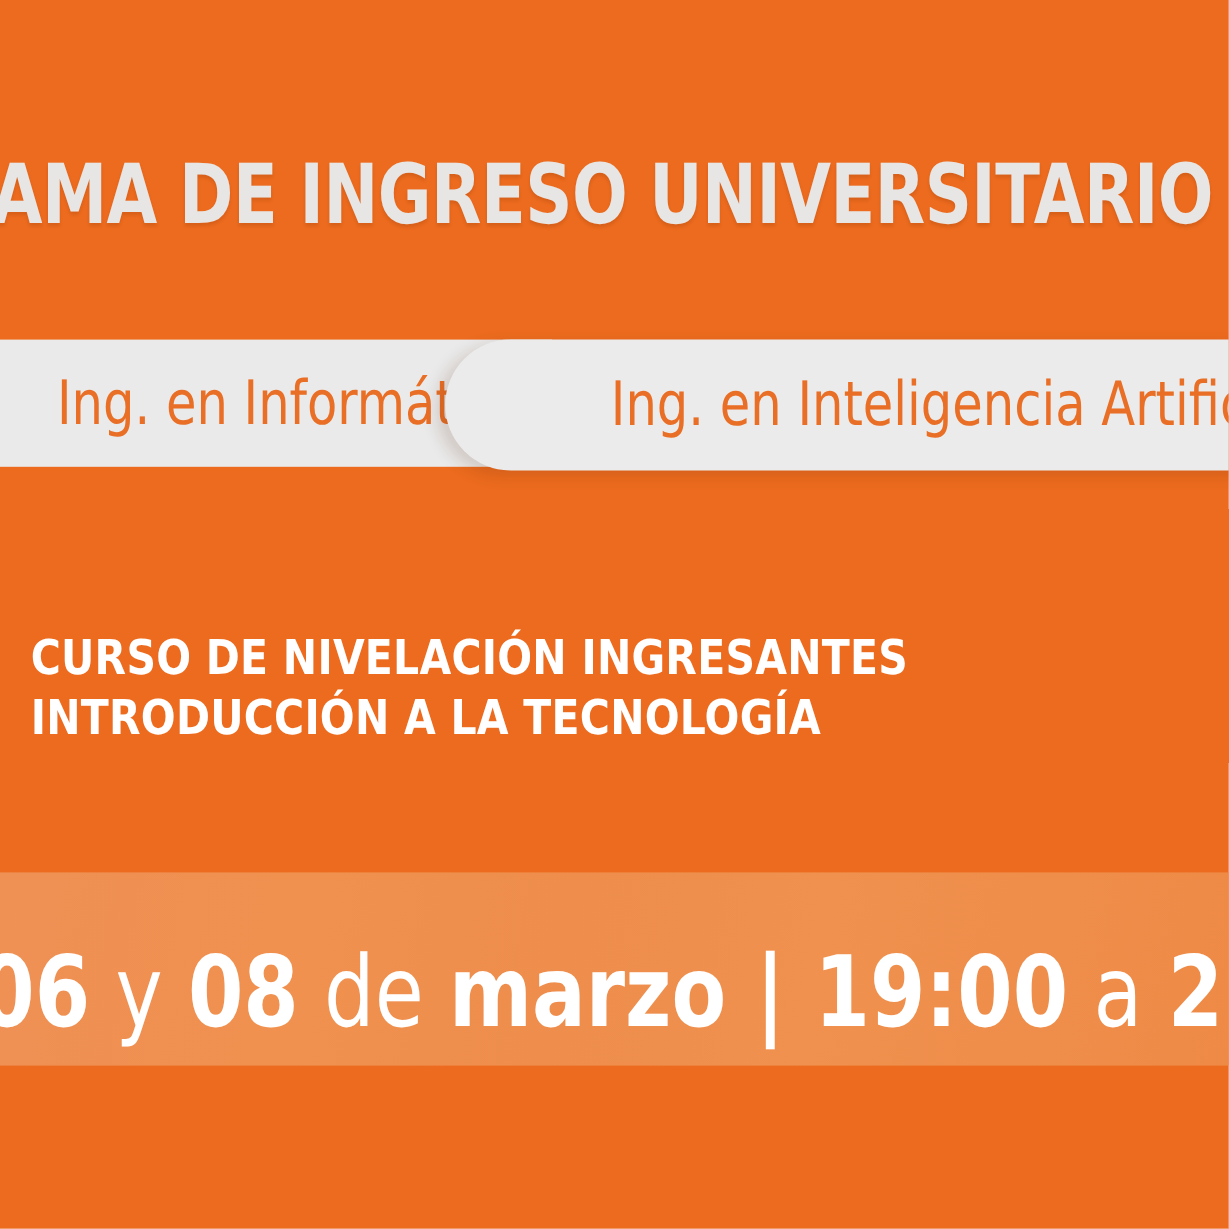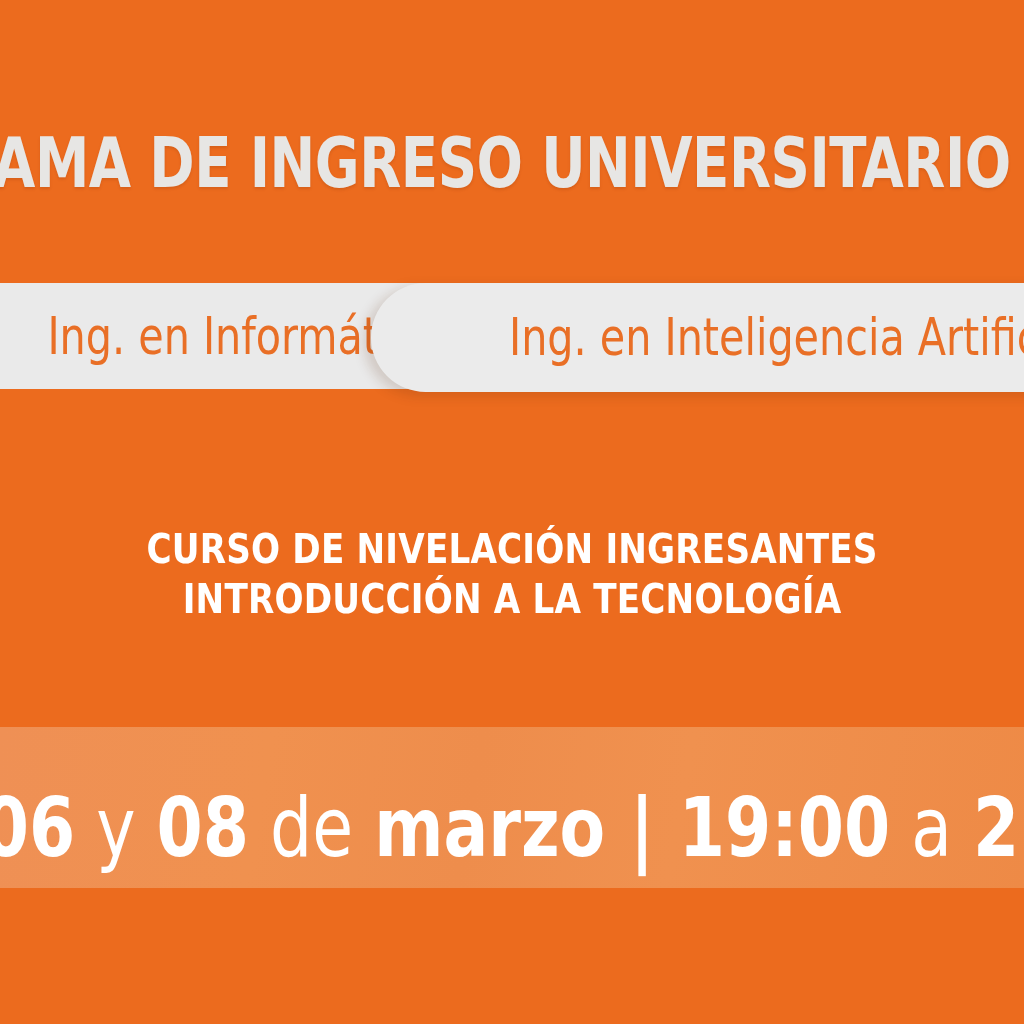"CURSO DE NIVELACIÓN INGRESANTES" .course-block { text-align: center -> left }
